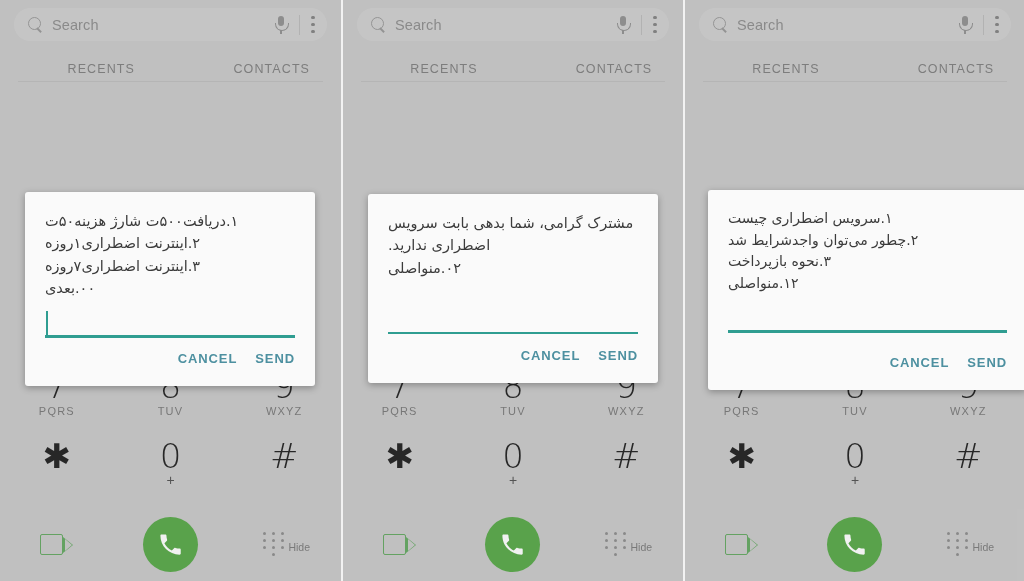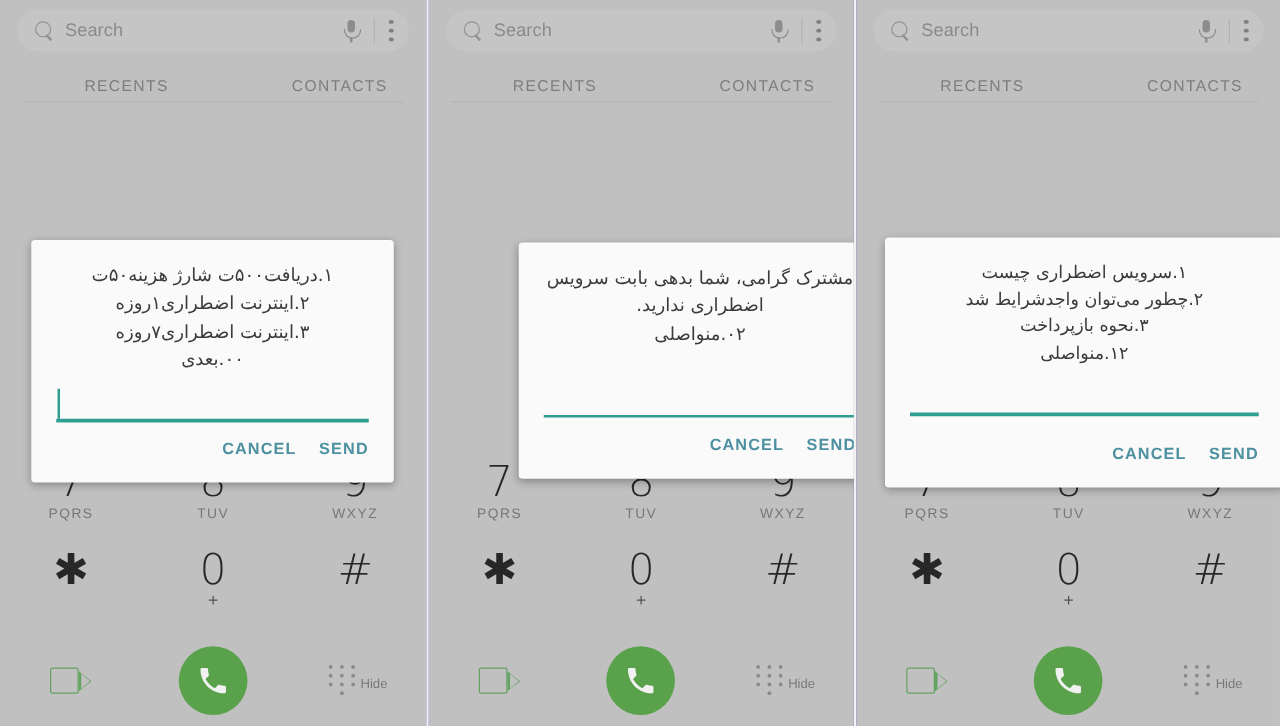"۱.دریافت۵۰۰ت شارژ هزینه۵۰ت" .dlg-msg { text-align: center -> left }
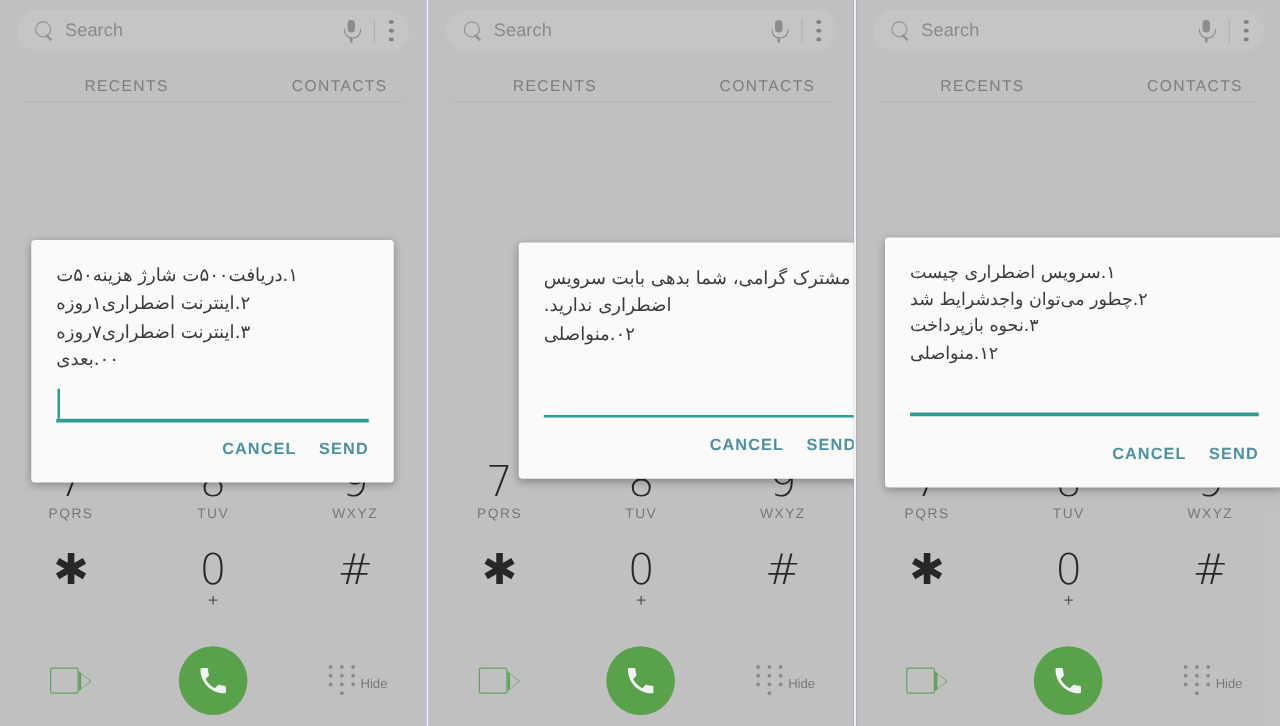"مشترک گرامی، شما بدهی بابت" .panel.mid .dialog { margin-left: 47px -> none }
